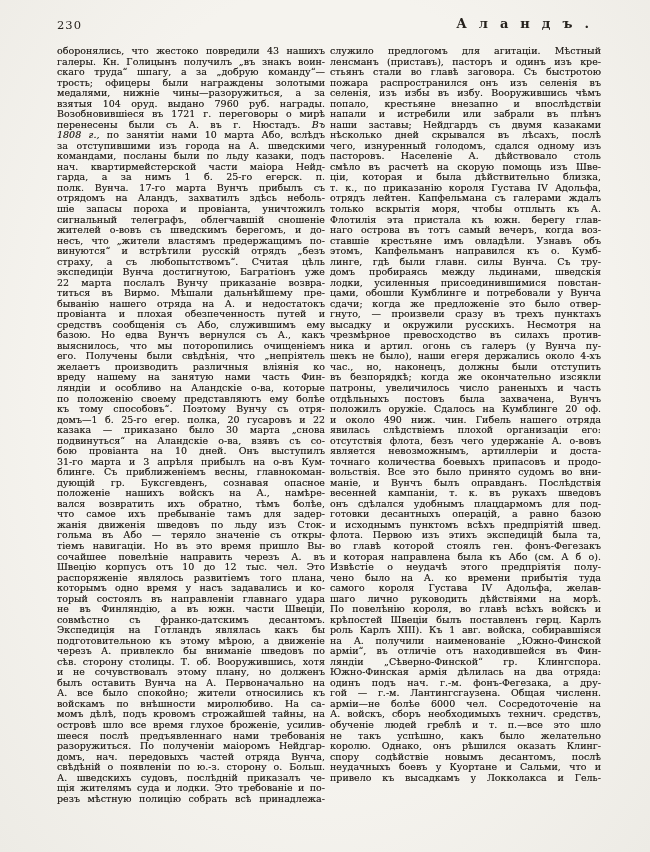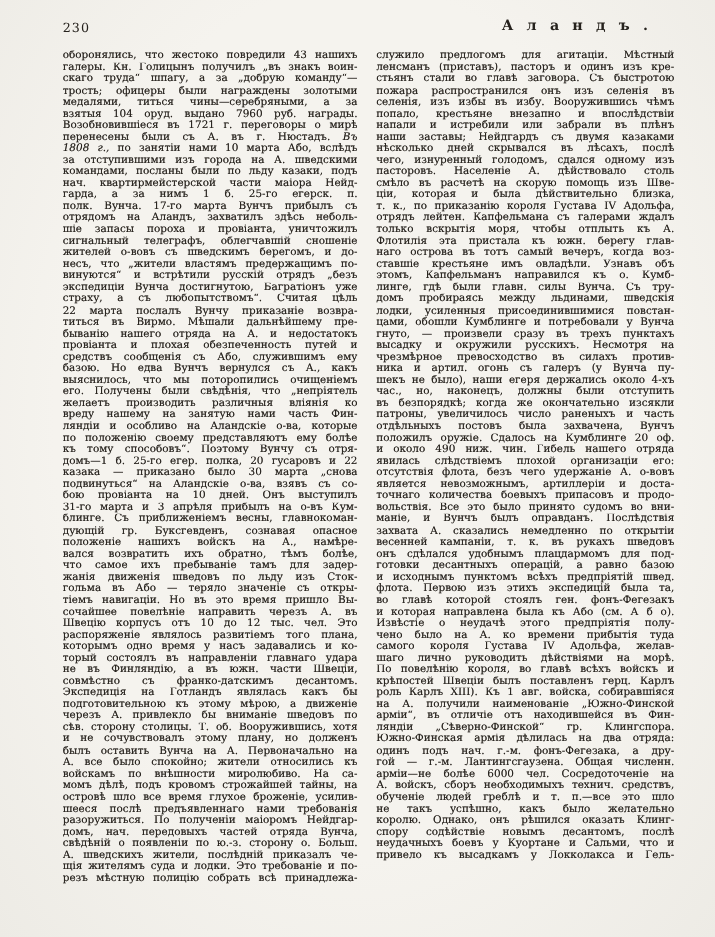"оборонялись, что жестоко повредили 43" .text-block { gap: 17px -> 5px }
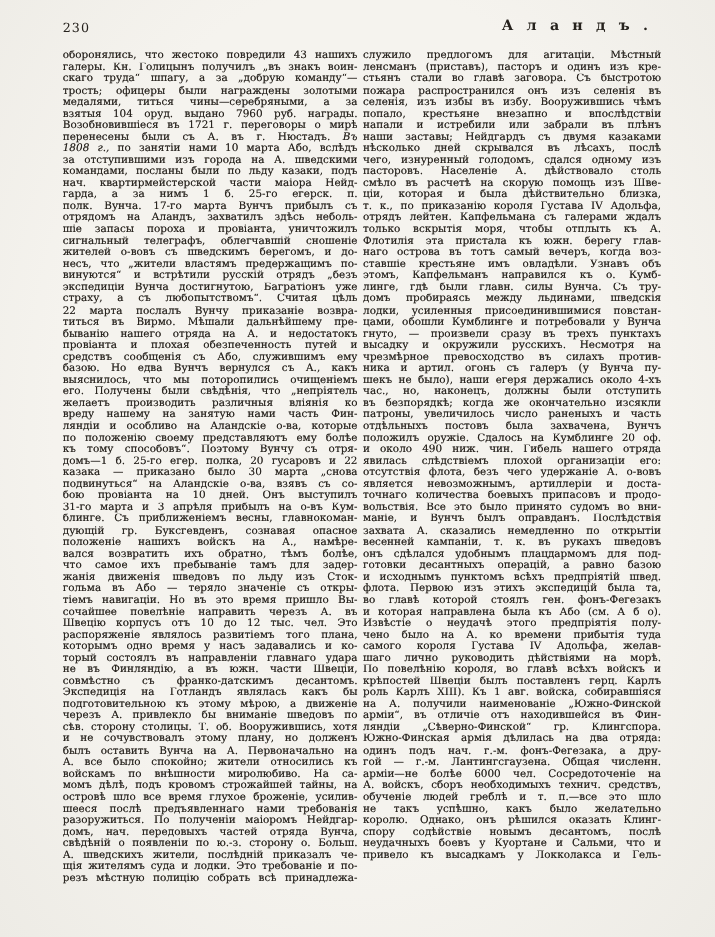"медалями, титься чины—серебряными, а за" div.line { text: титься чины—серебряными -> нижніе чины—разоружиться }
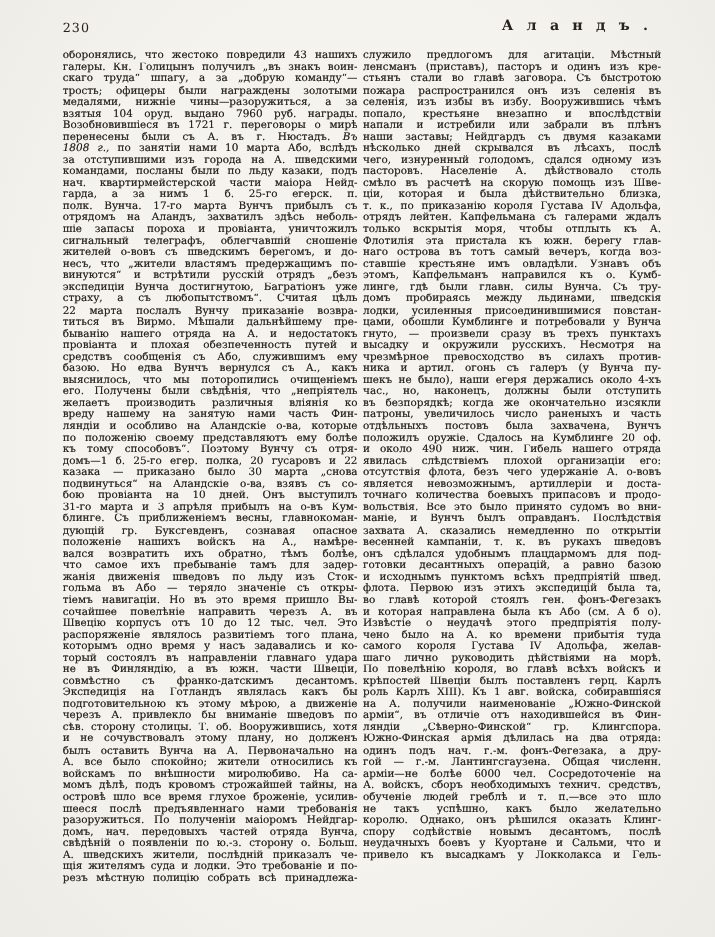"экспедиціи Вунча достигнутою, Багратіонъ" div.line { order: before "страху, а съ любопытствомъ“. Считая" -> after "страху, а съ любопытствомъ“. Считая" }
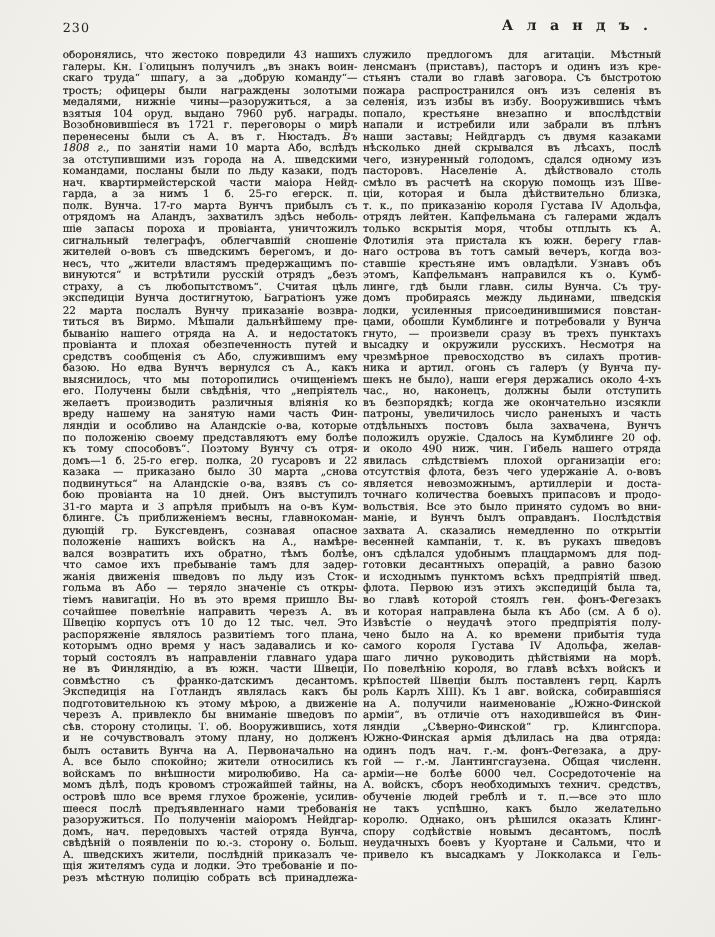"сдачи; когда же предложеніе это" div.line { html: none -> <div>сдачи; когда же предложеніе это было отвер-</div> }
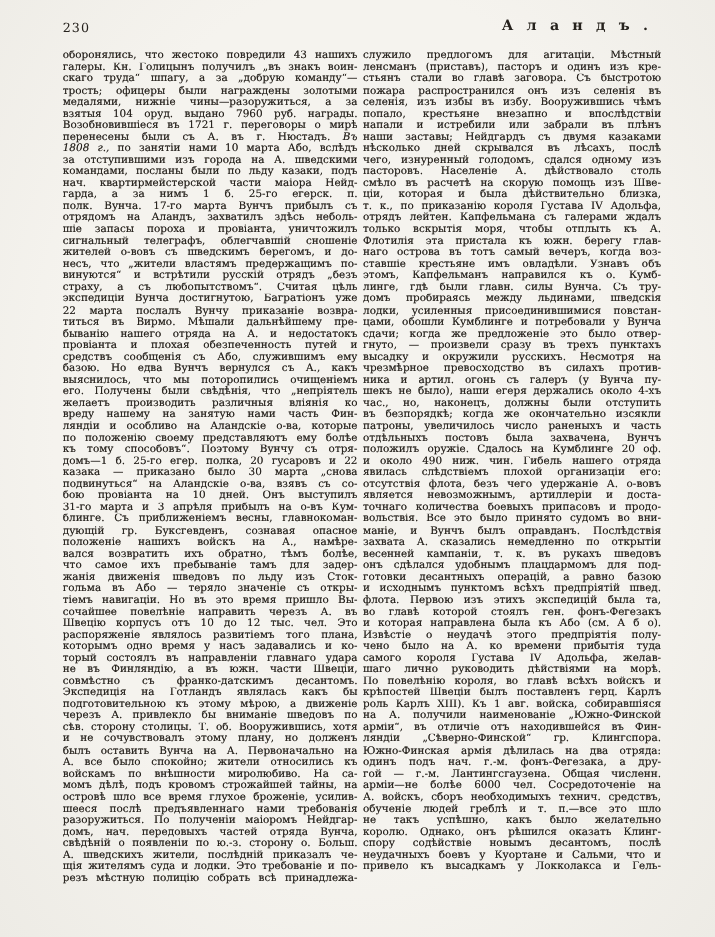"захвата А. сказались немедленно по" div.line { html: <div>захвата А. сказались немедленно по открытіи</div> -> none }
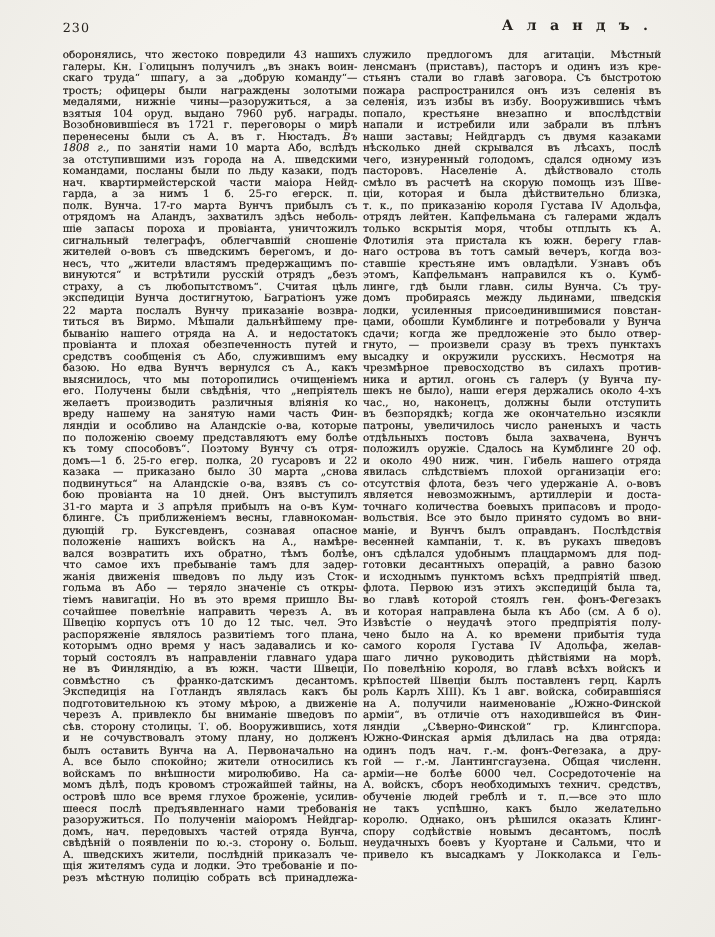"А. шведскихъ жители, послѣдній приказалъ" div.line { text: жители -> судовъ }
